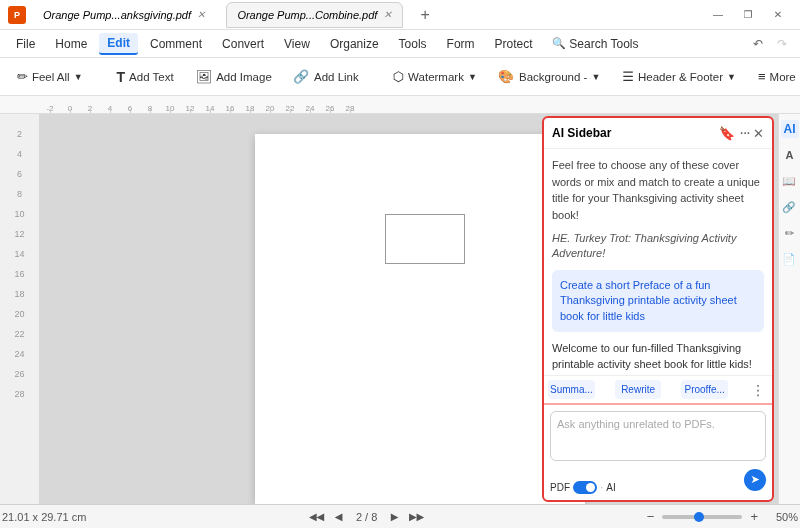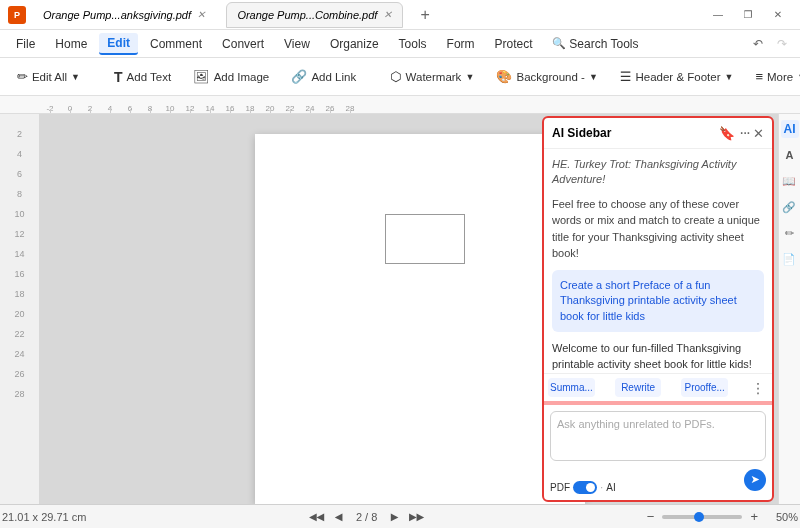"Edit All" span { text: Edit -> Feel }
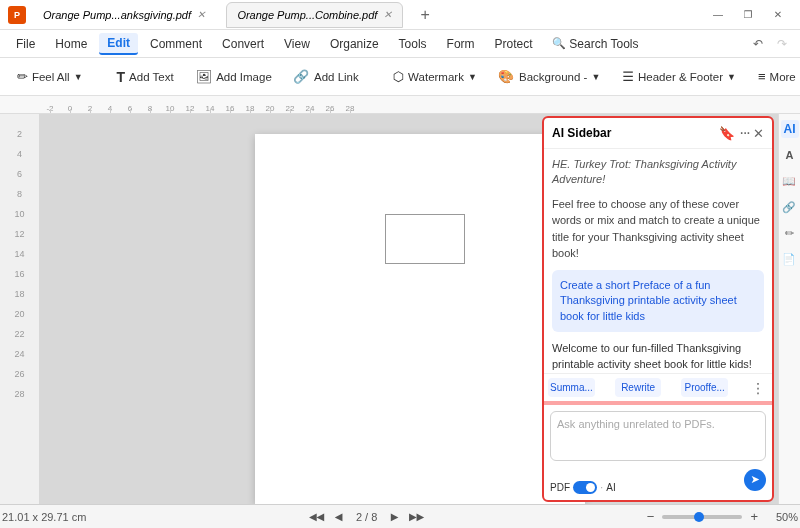"HE. Turkey Trot: Thanksgiving Activity" div.ai-content-text { order: before "Feel free to choose any" -> after "Feel free to choose any" }
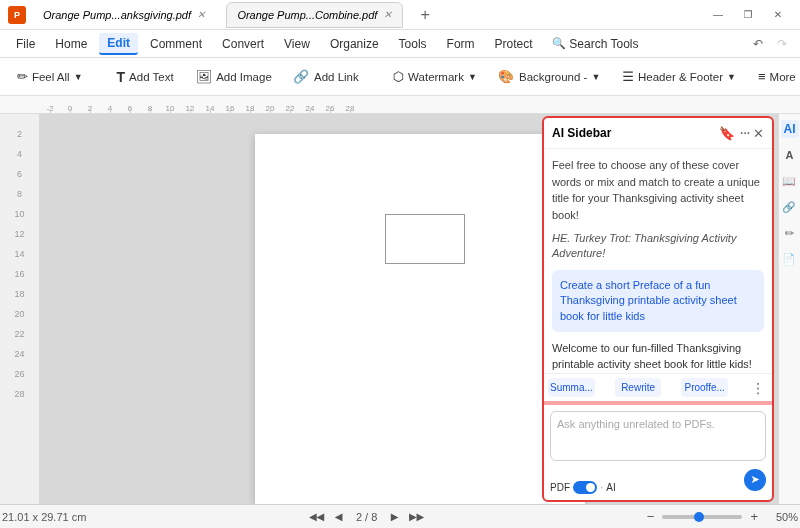"Ask anything unrelated to PDFs." .ai-input-area { border-top: 4px solid #fca5a5 -> 2px solid #fca5a5 }
